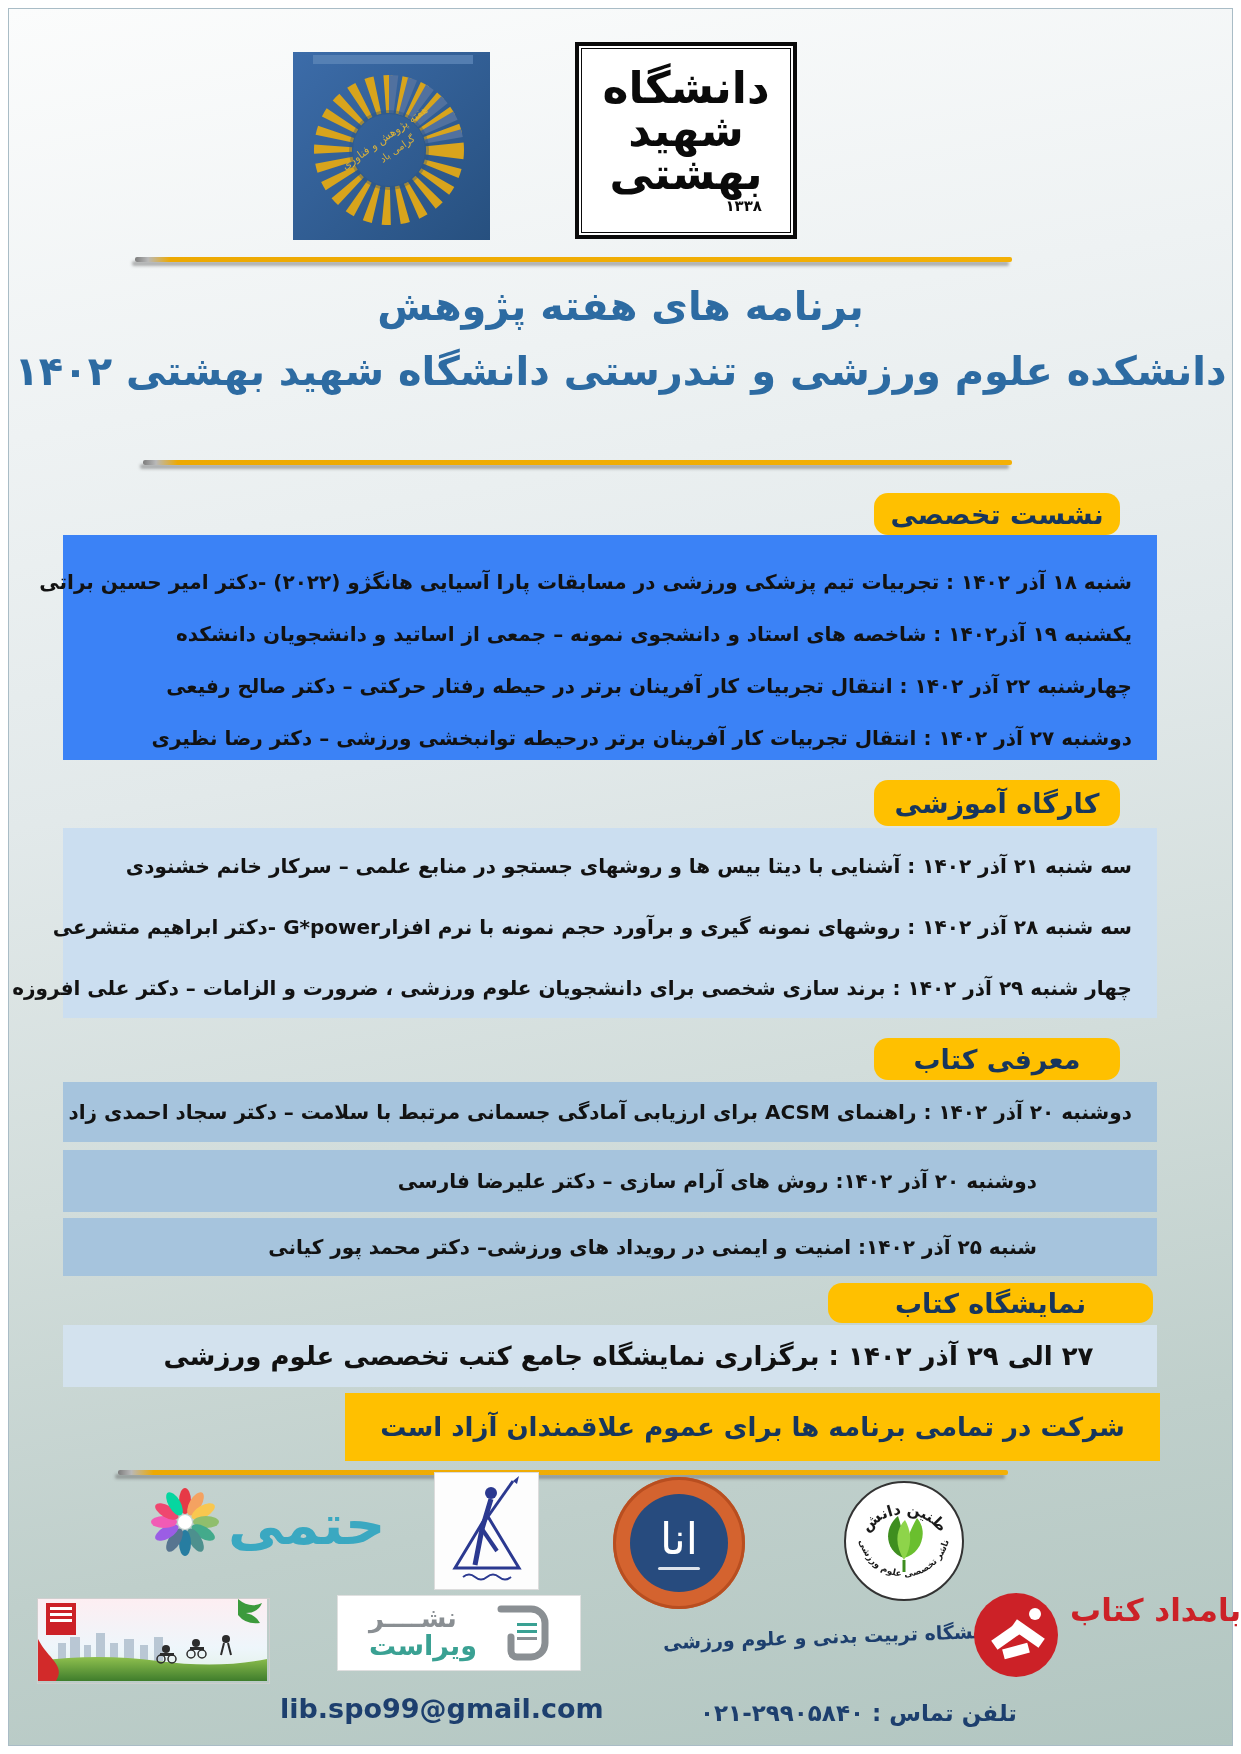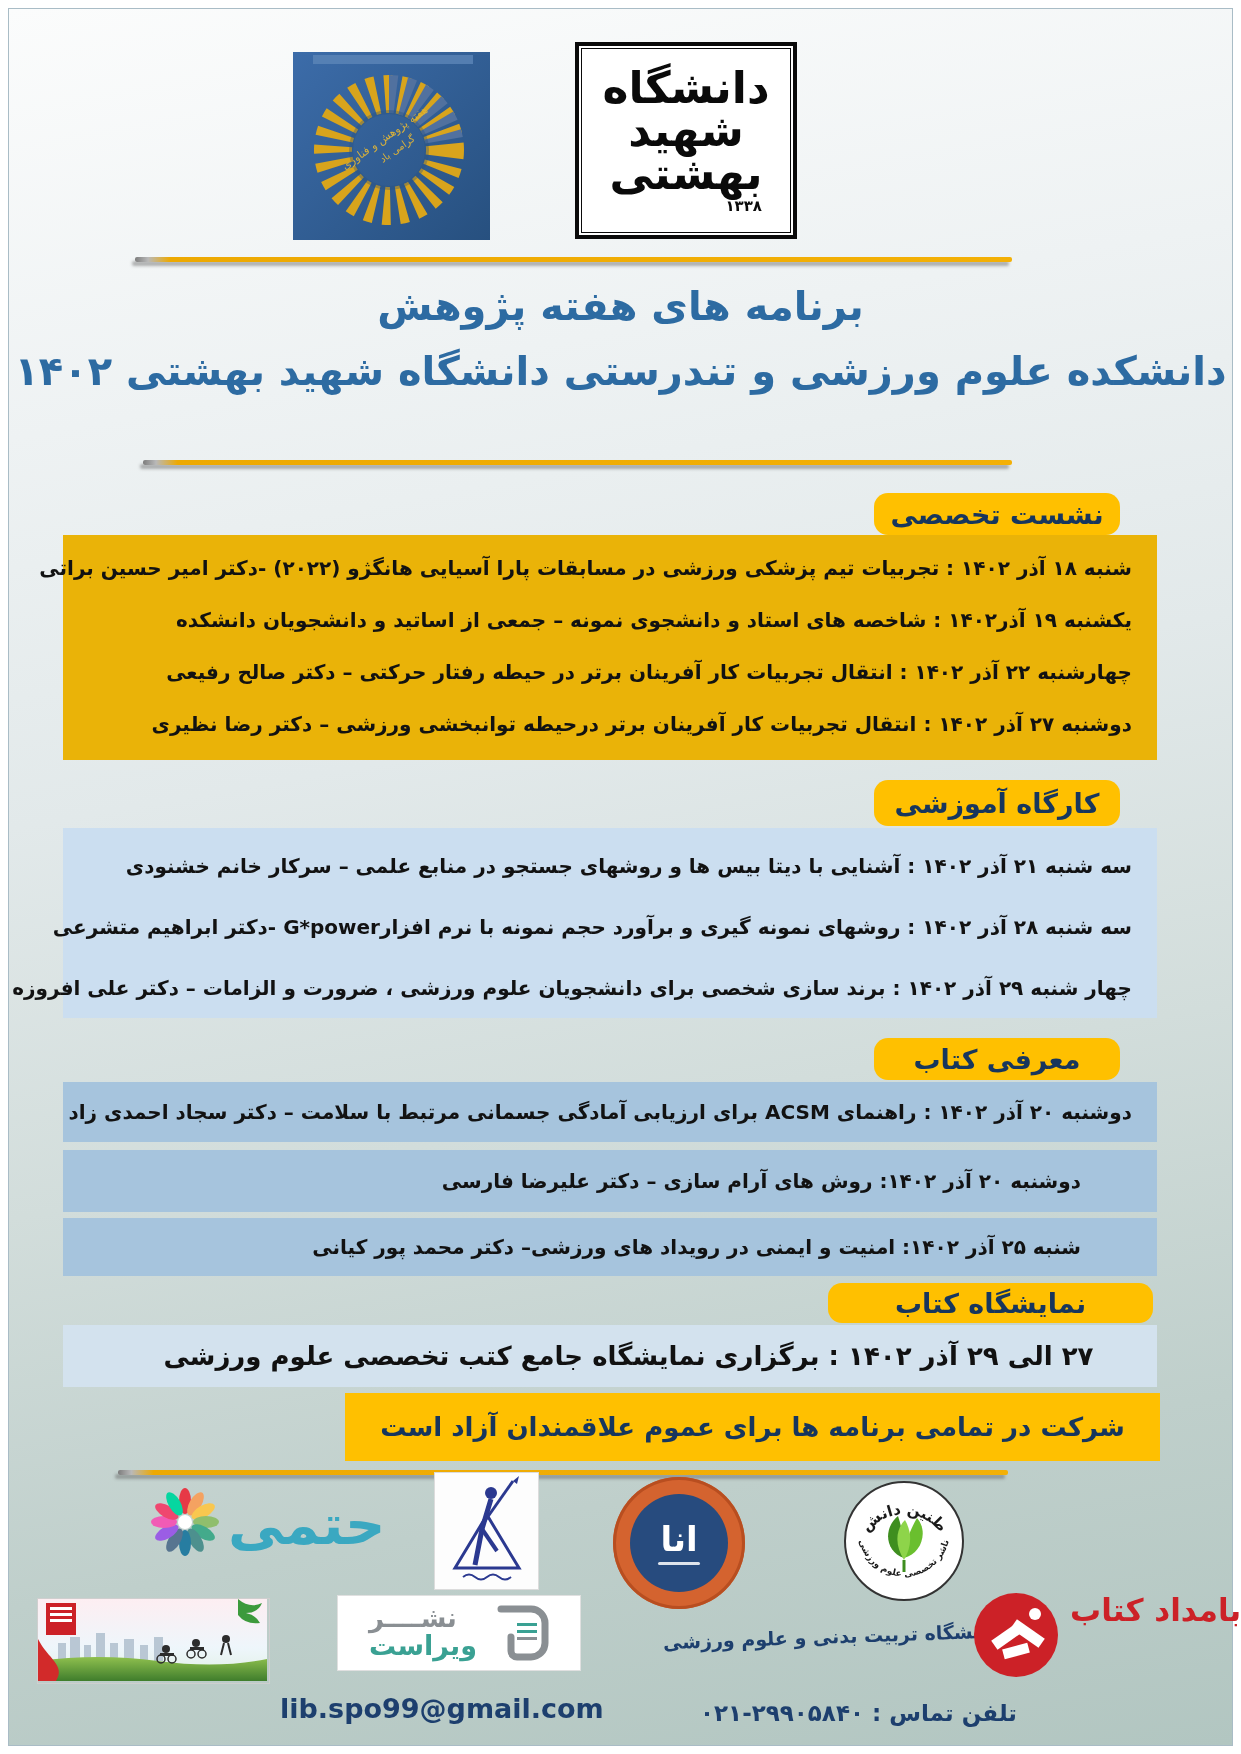"شنبه ۱۸ آذر ۱۴۰۲ :" .b1 { background: #eab308 -> #3b82f6; padding-top: 7px -> 21px }
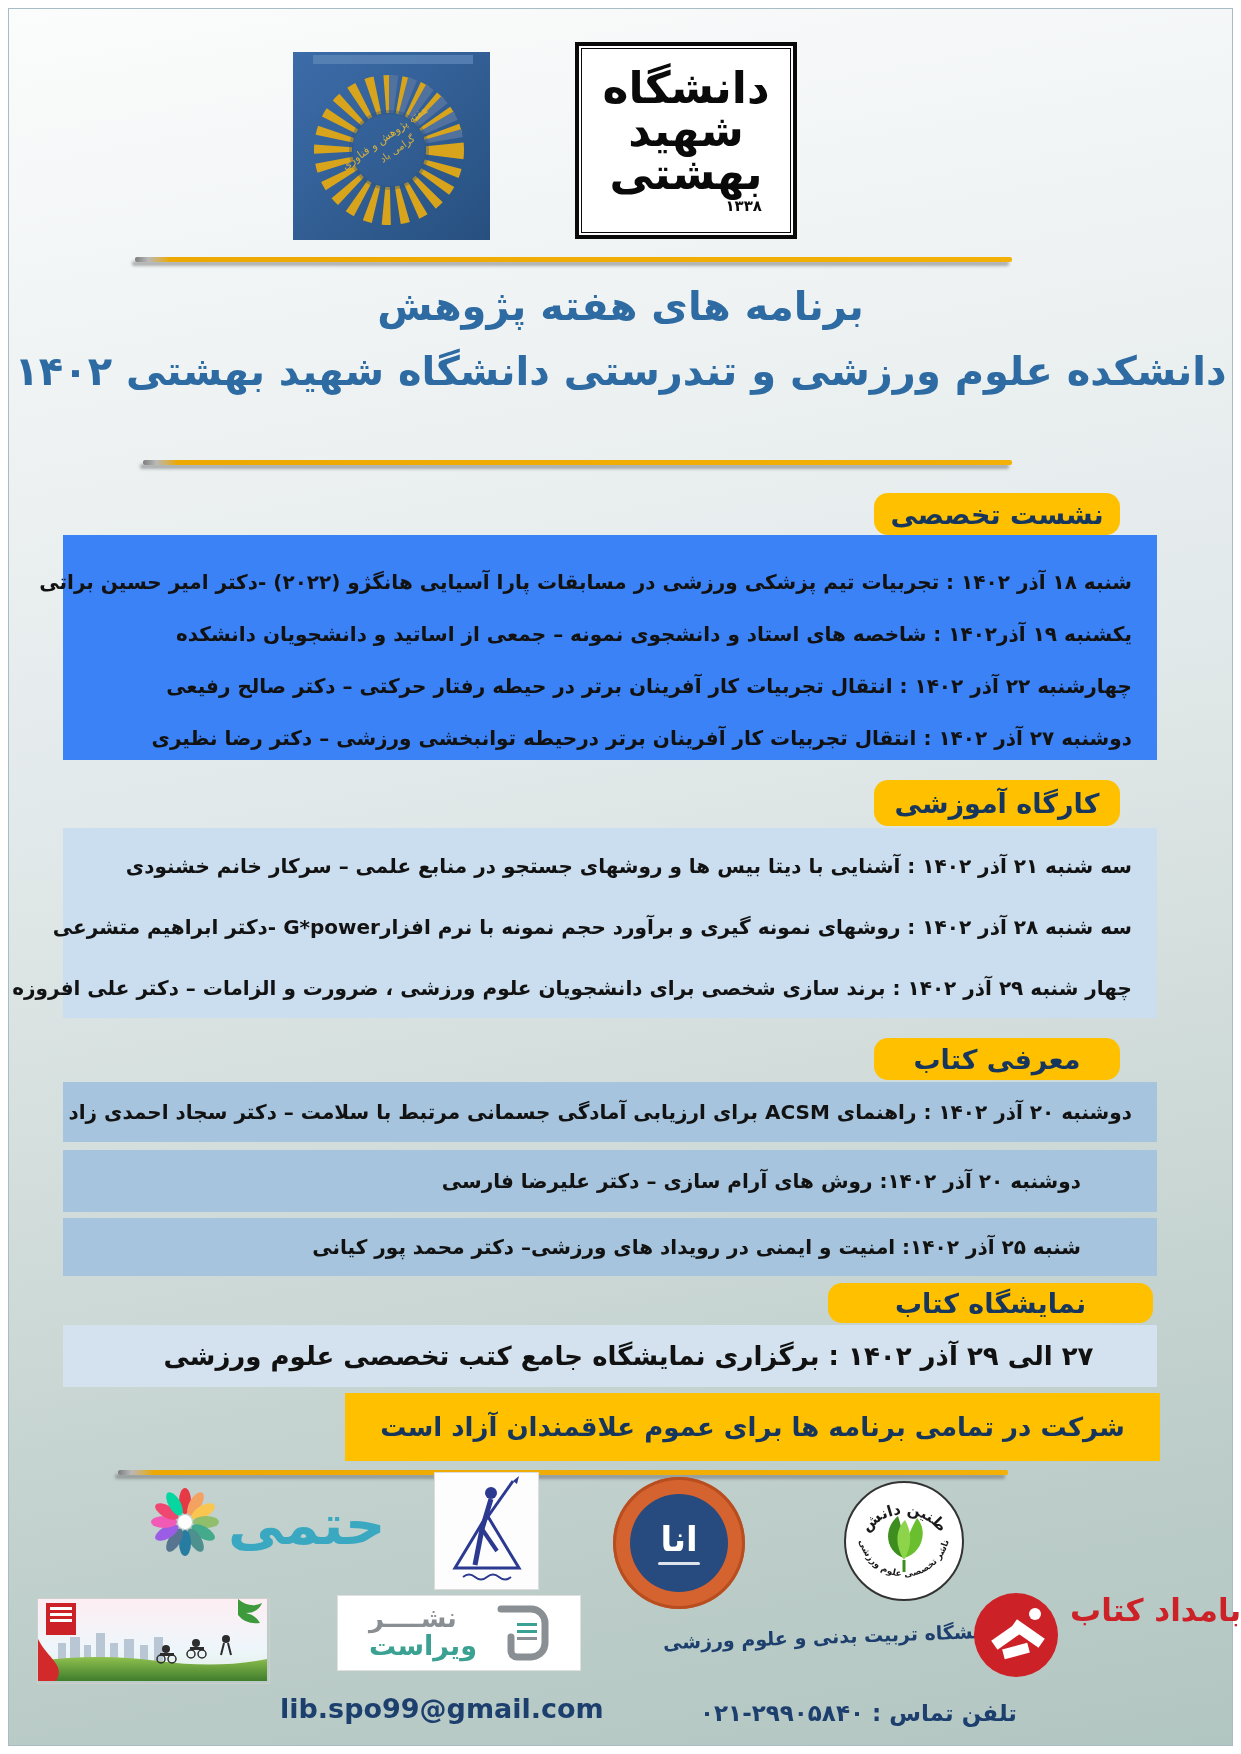"دوشنبه ۲۰ آذر ۱۴۰۲: روش" .b3b .event,.b3c .event { padding-right: 76px -> 120px }
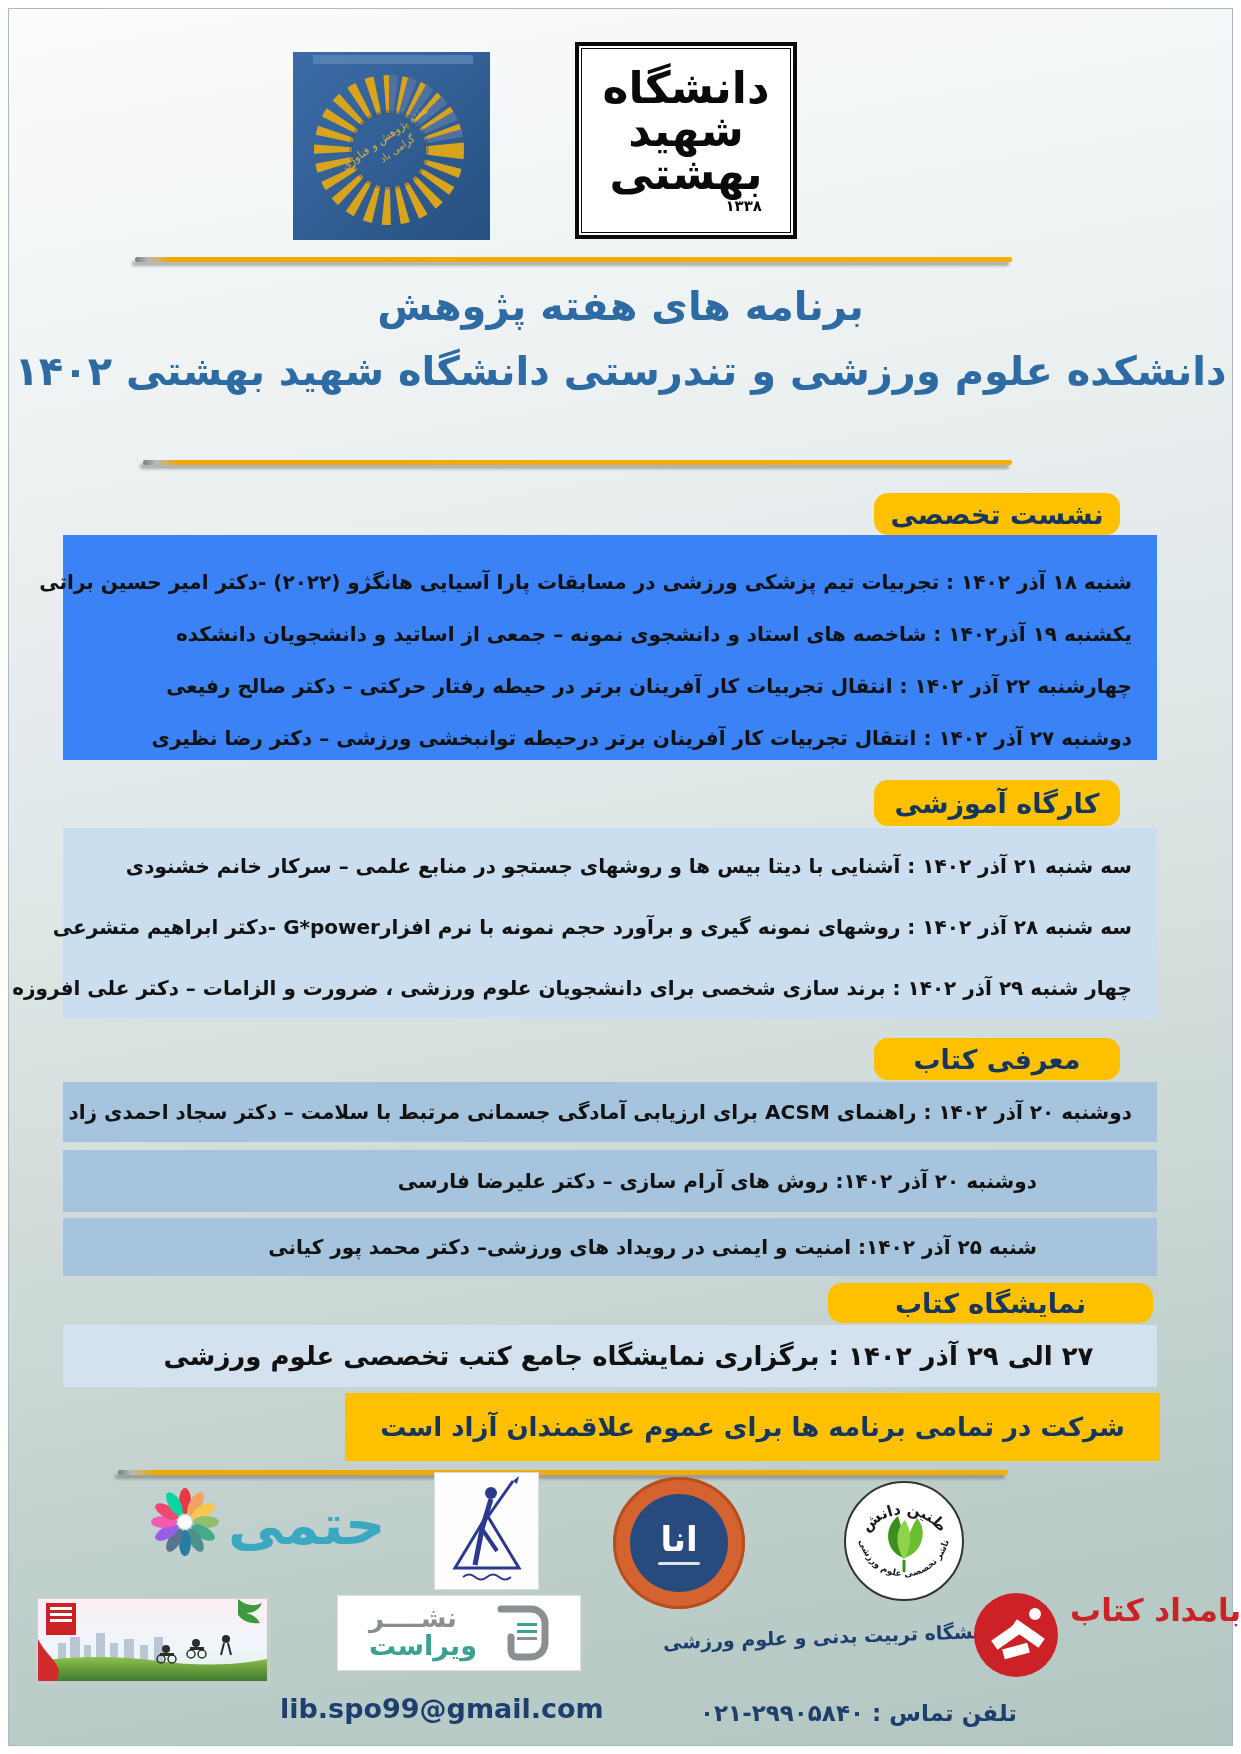"انا" .sina-big { font-size: 34px -> 44px; font-weight: bold -> normal }
